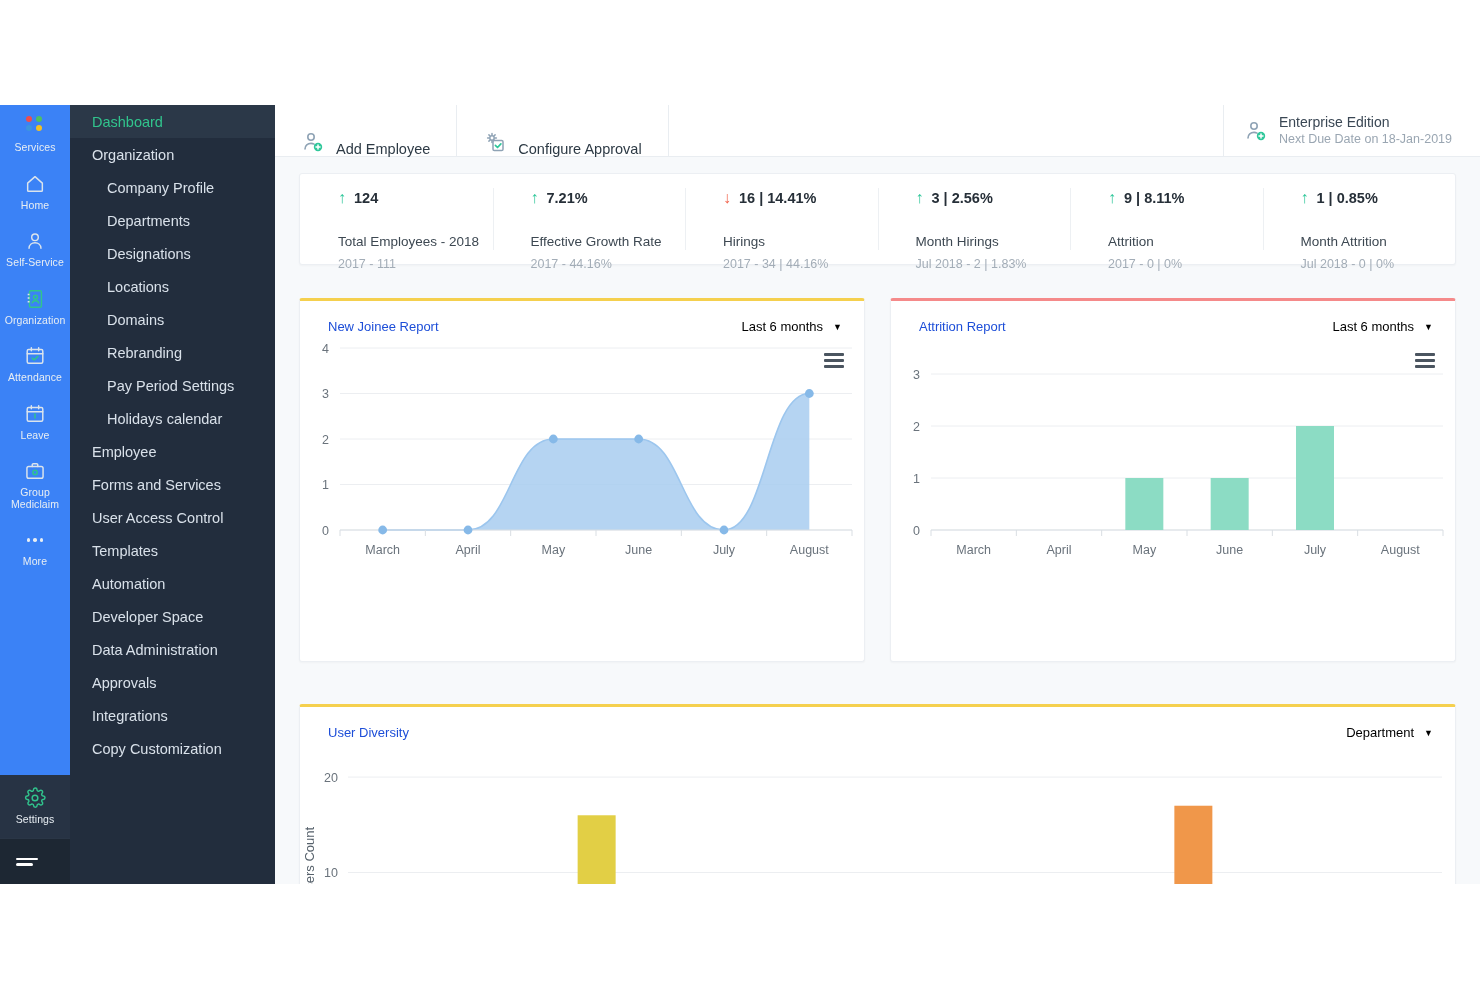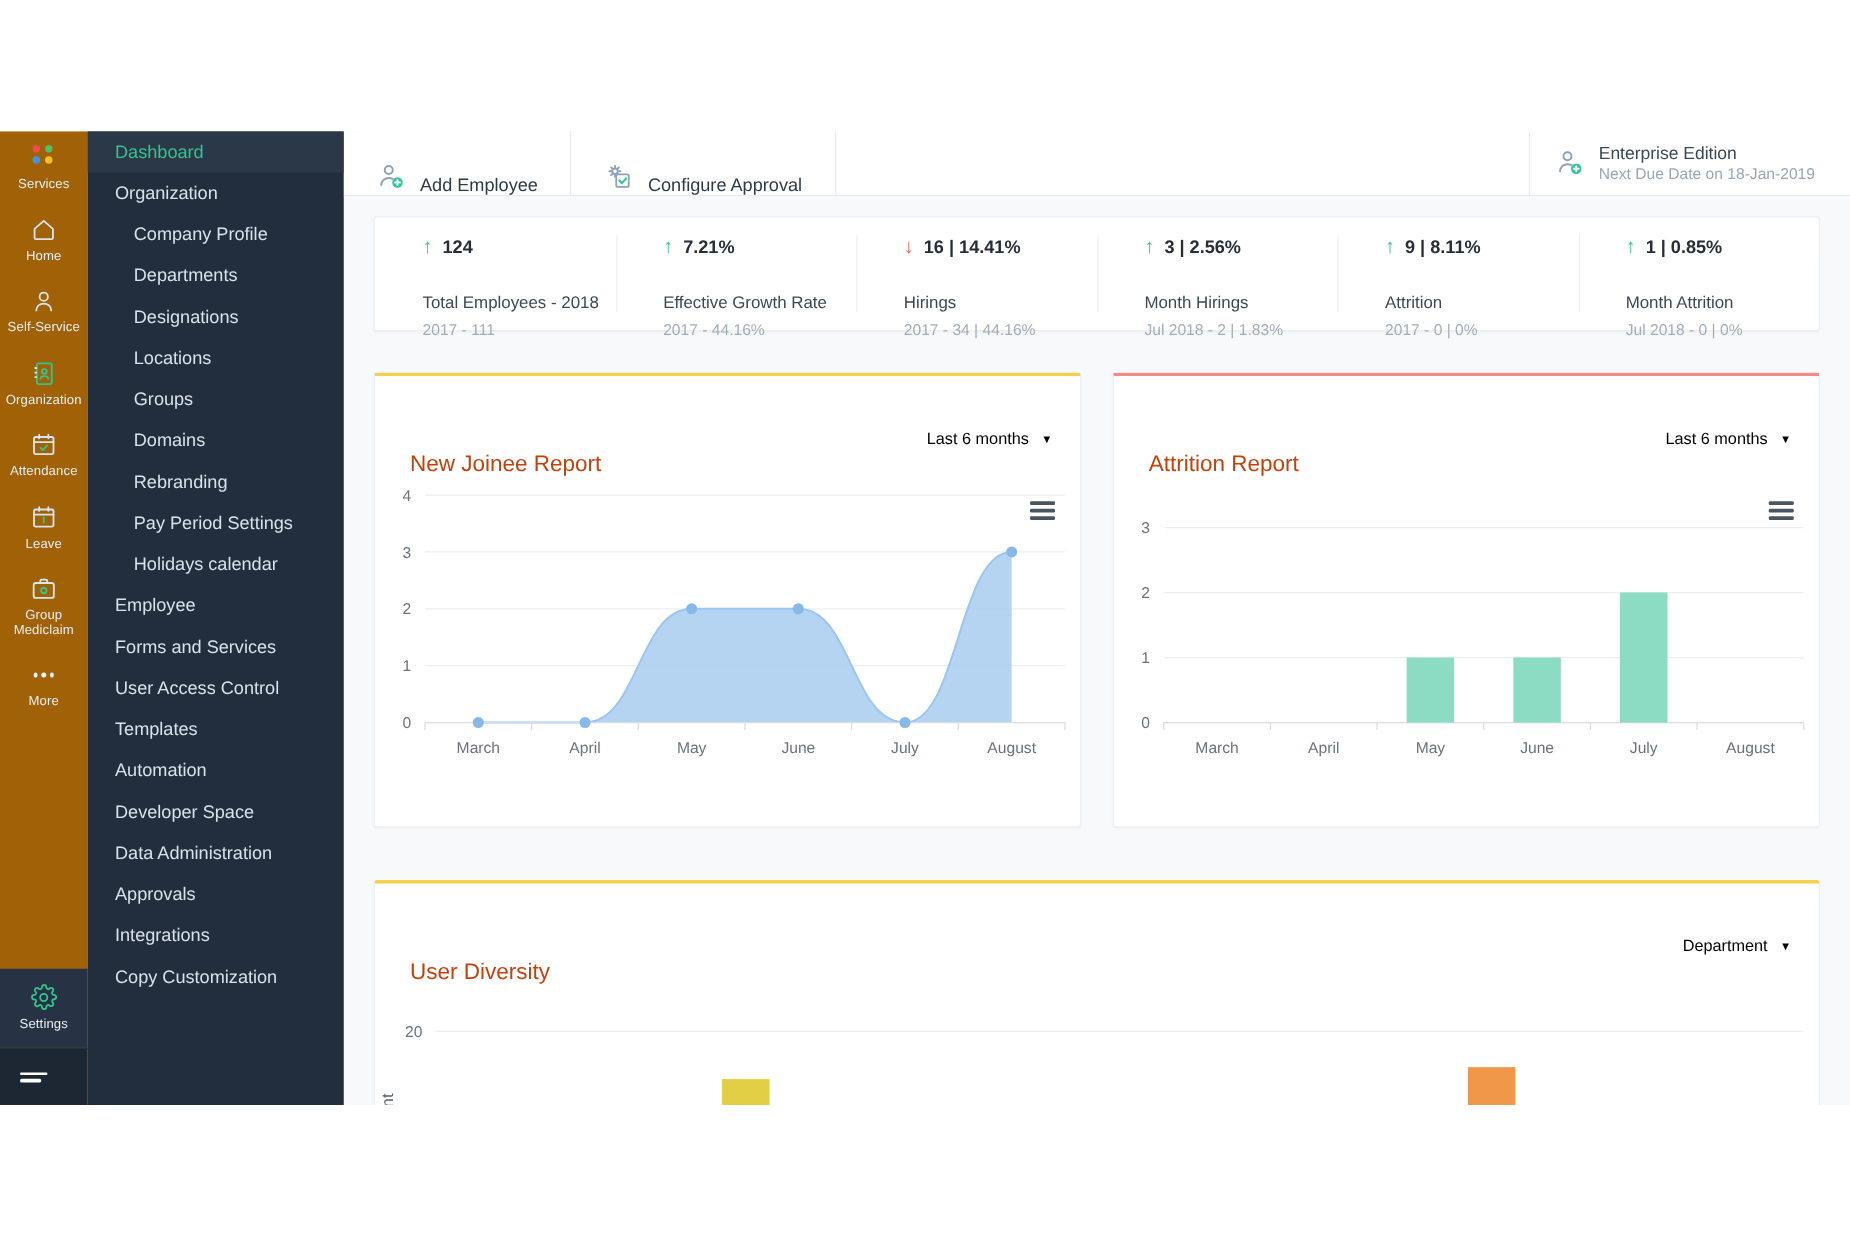"Services" .rail { background: #a16207 -> #3b82f6 }
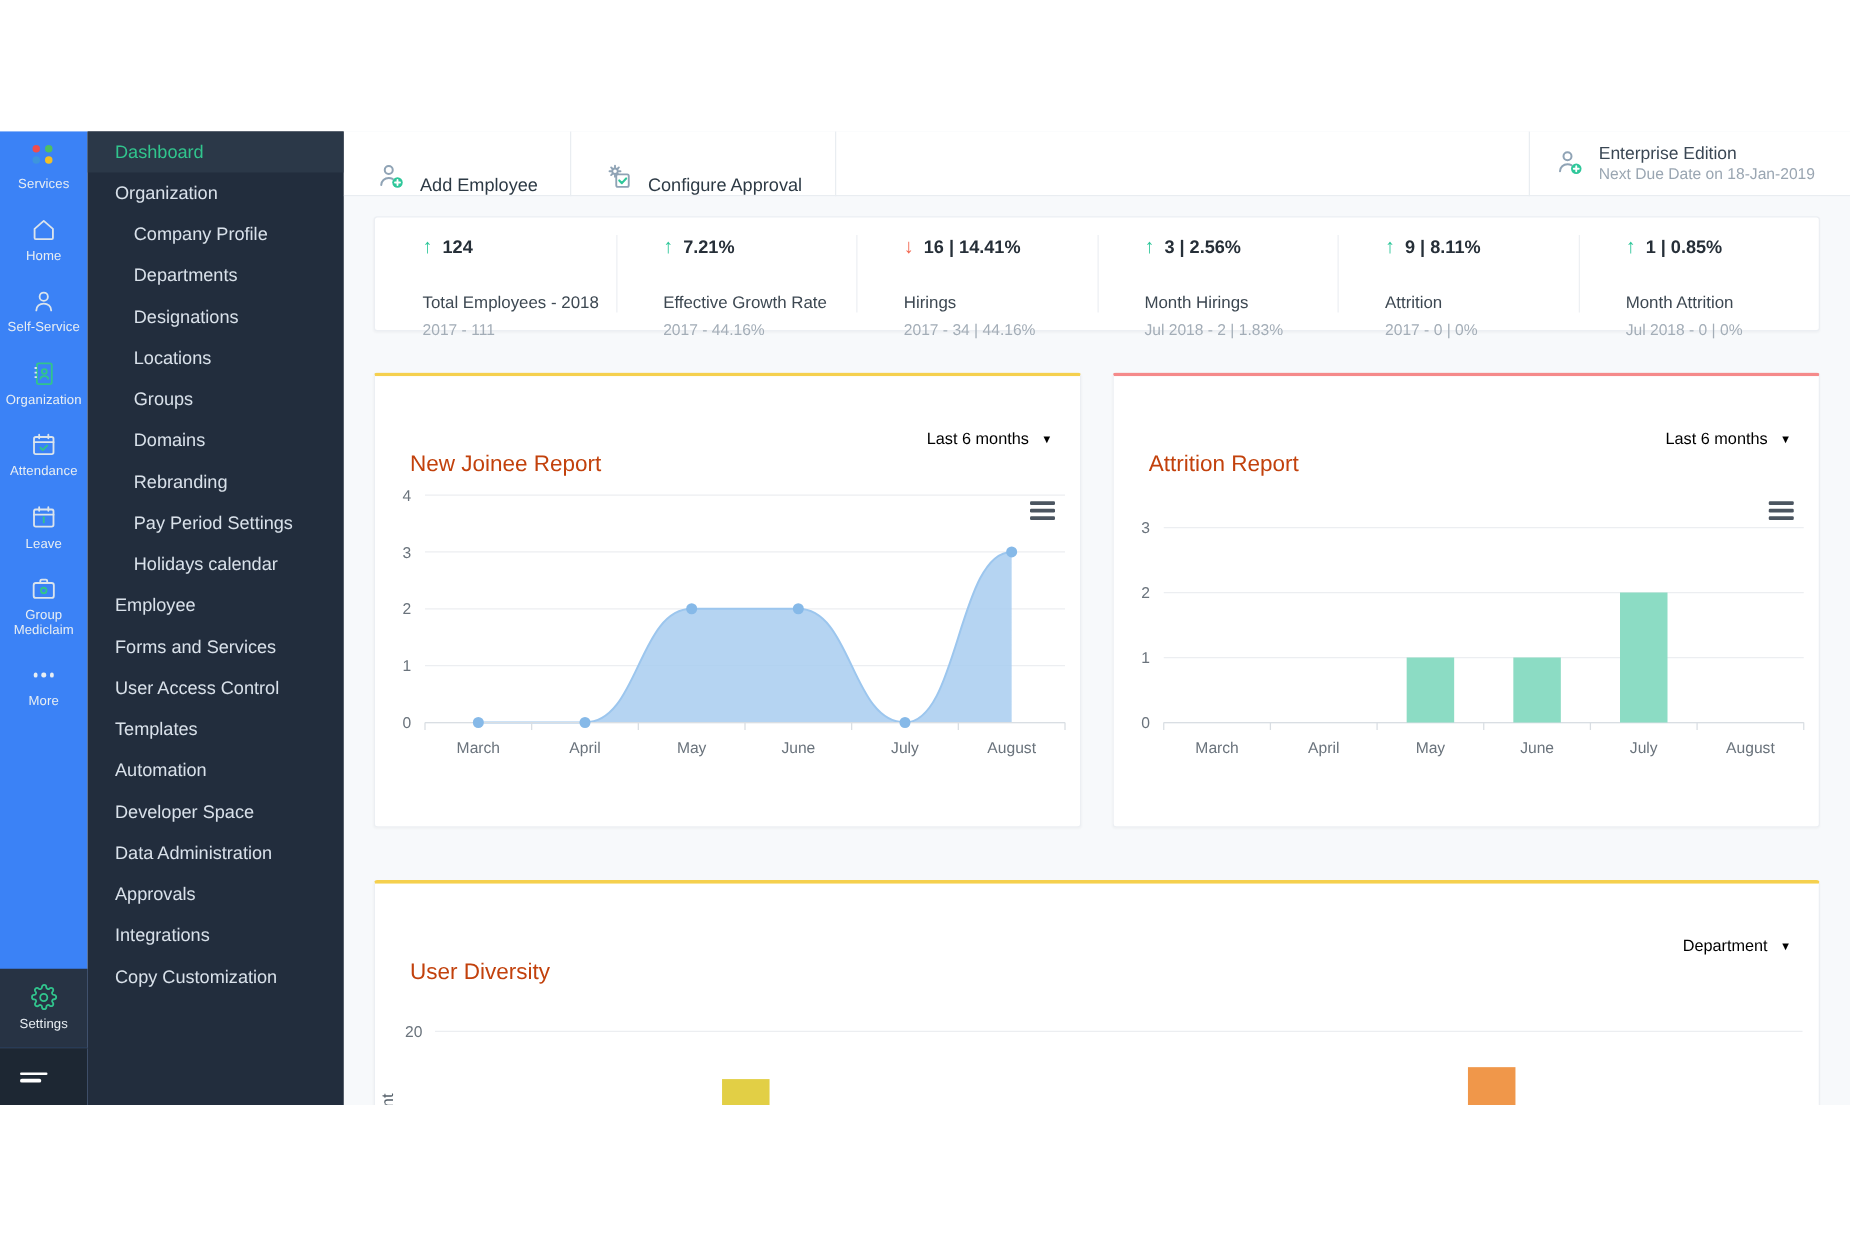"Groups" div.subnav-item { html: <div><span>Groups</span></div> -> none }
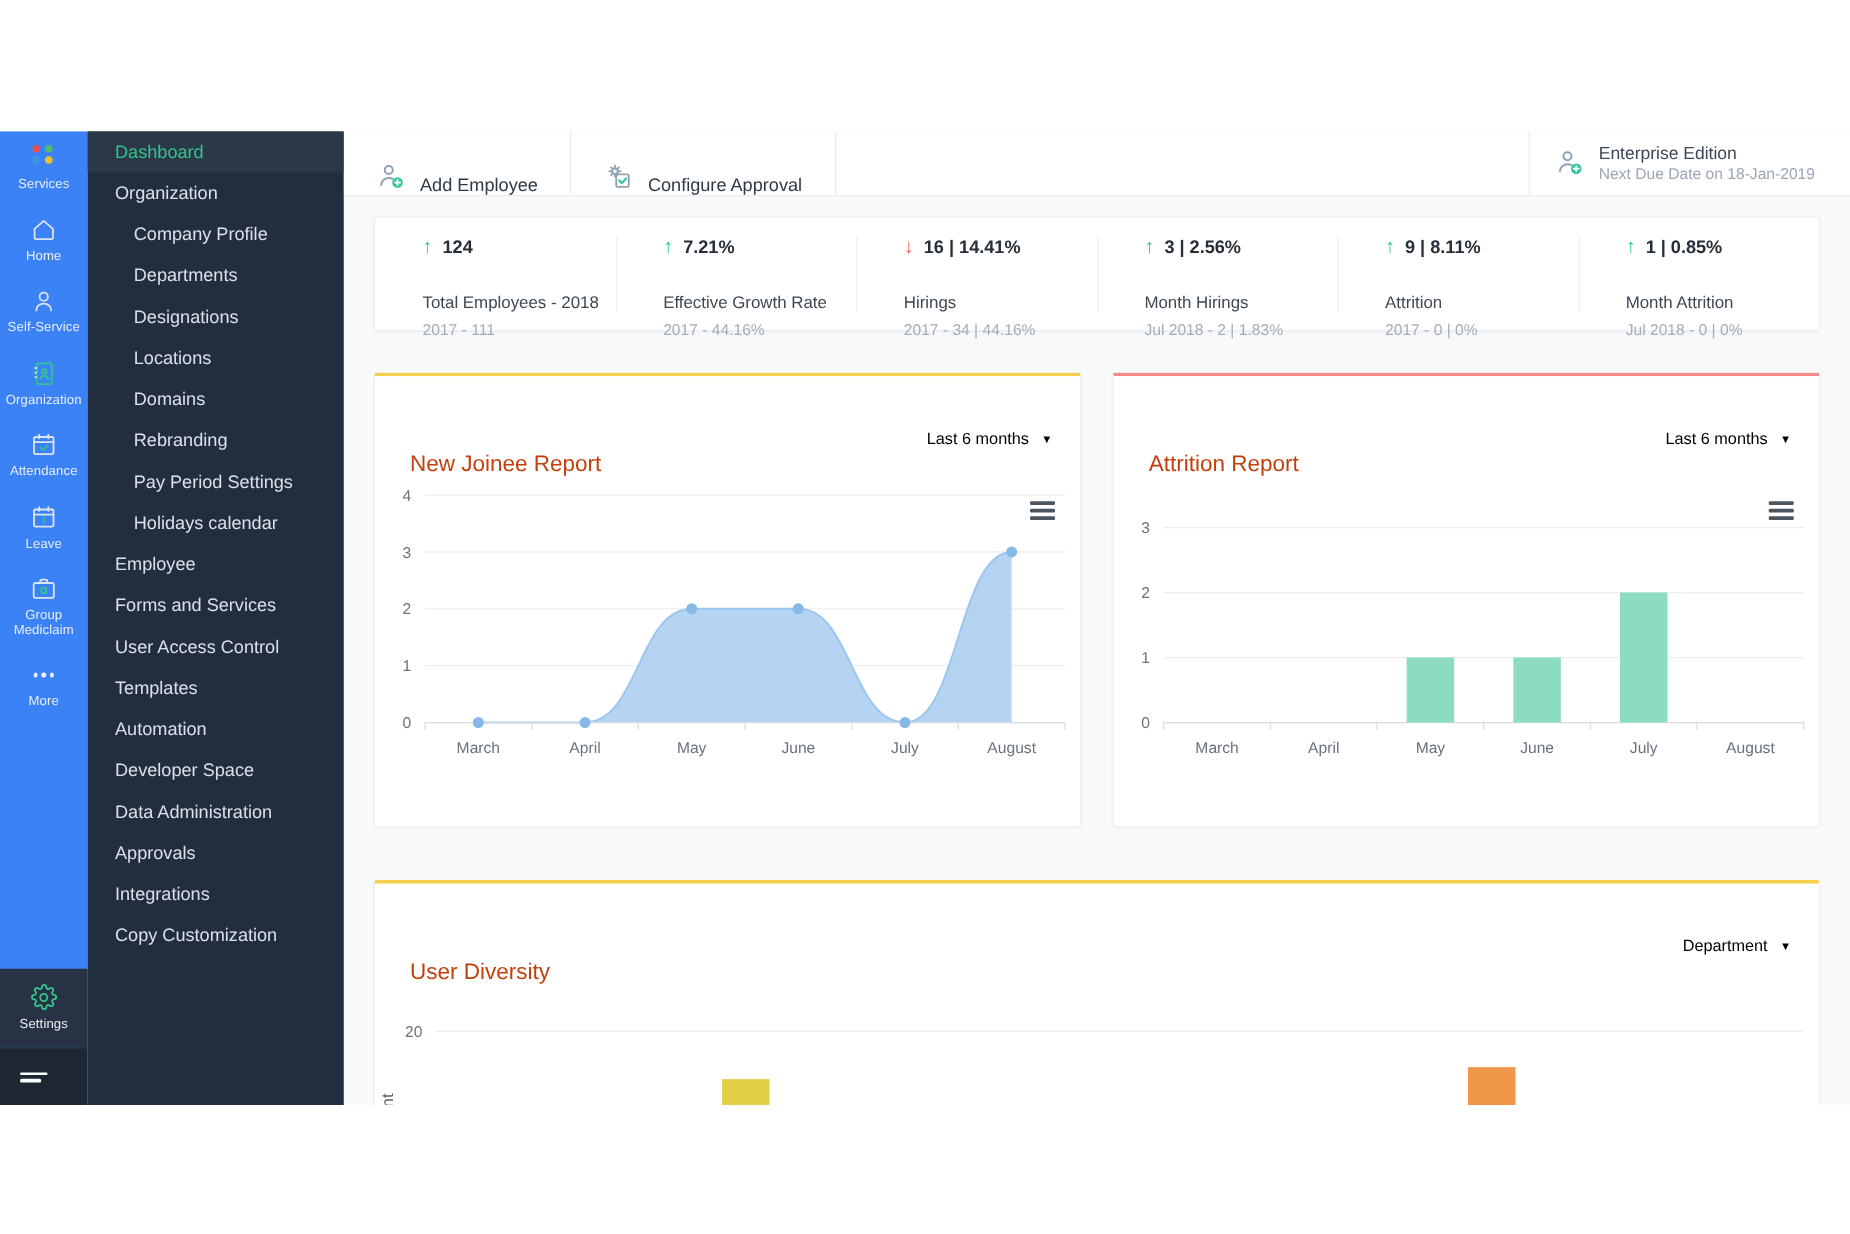"New Joinee Report" .p-title { color: #c2410c -> #1d4ed8; font-size: 18px -> 13px; margin-top: 42px -> none }
